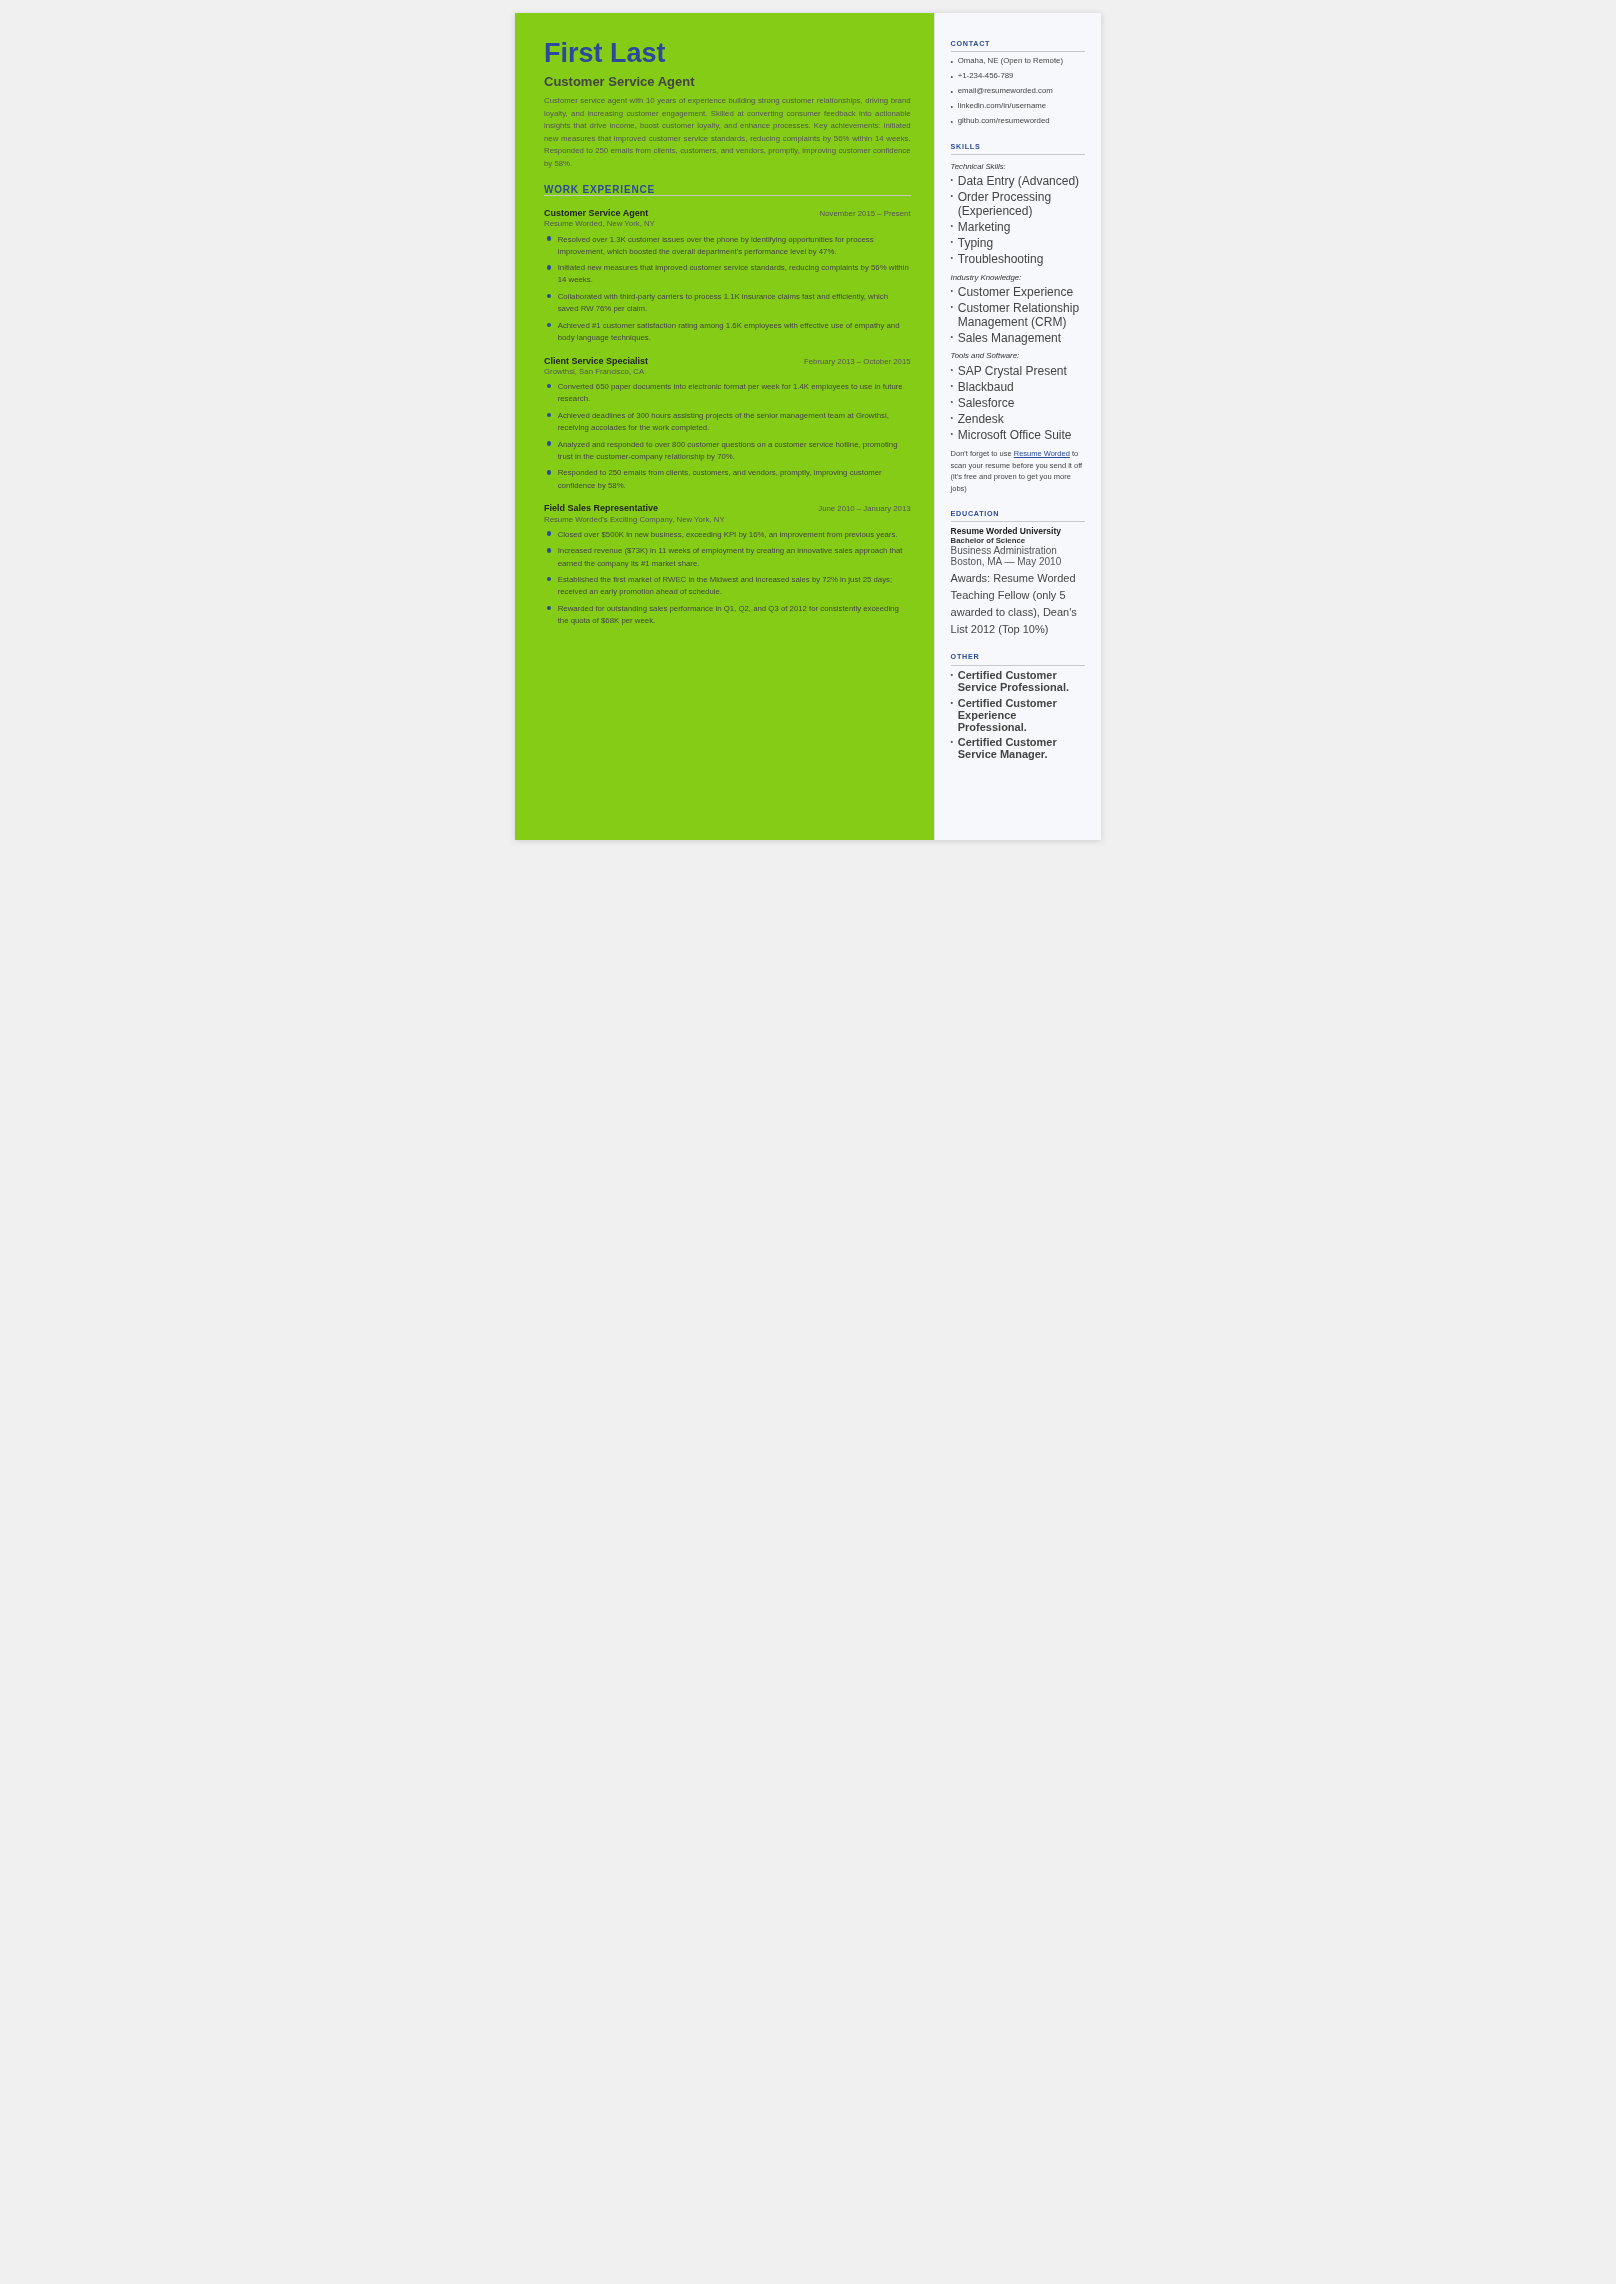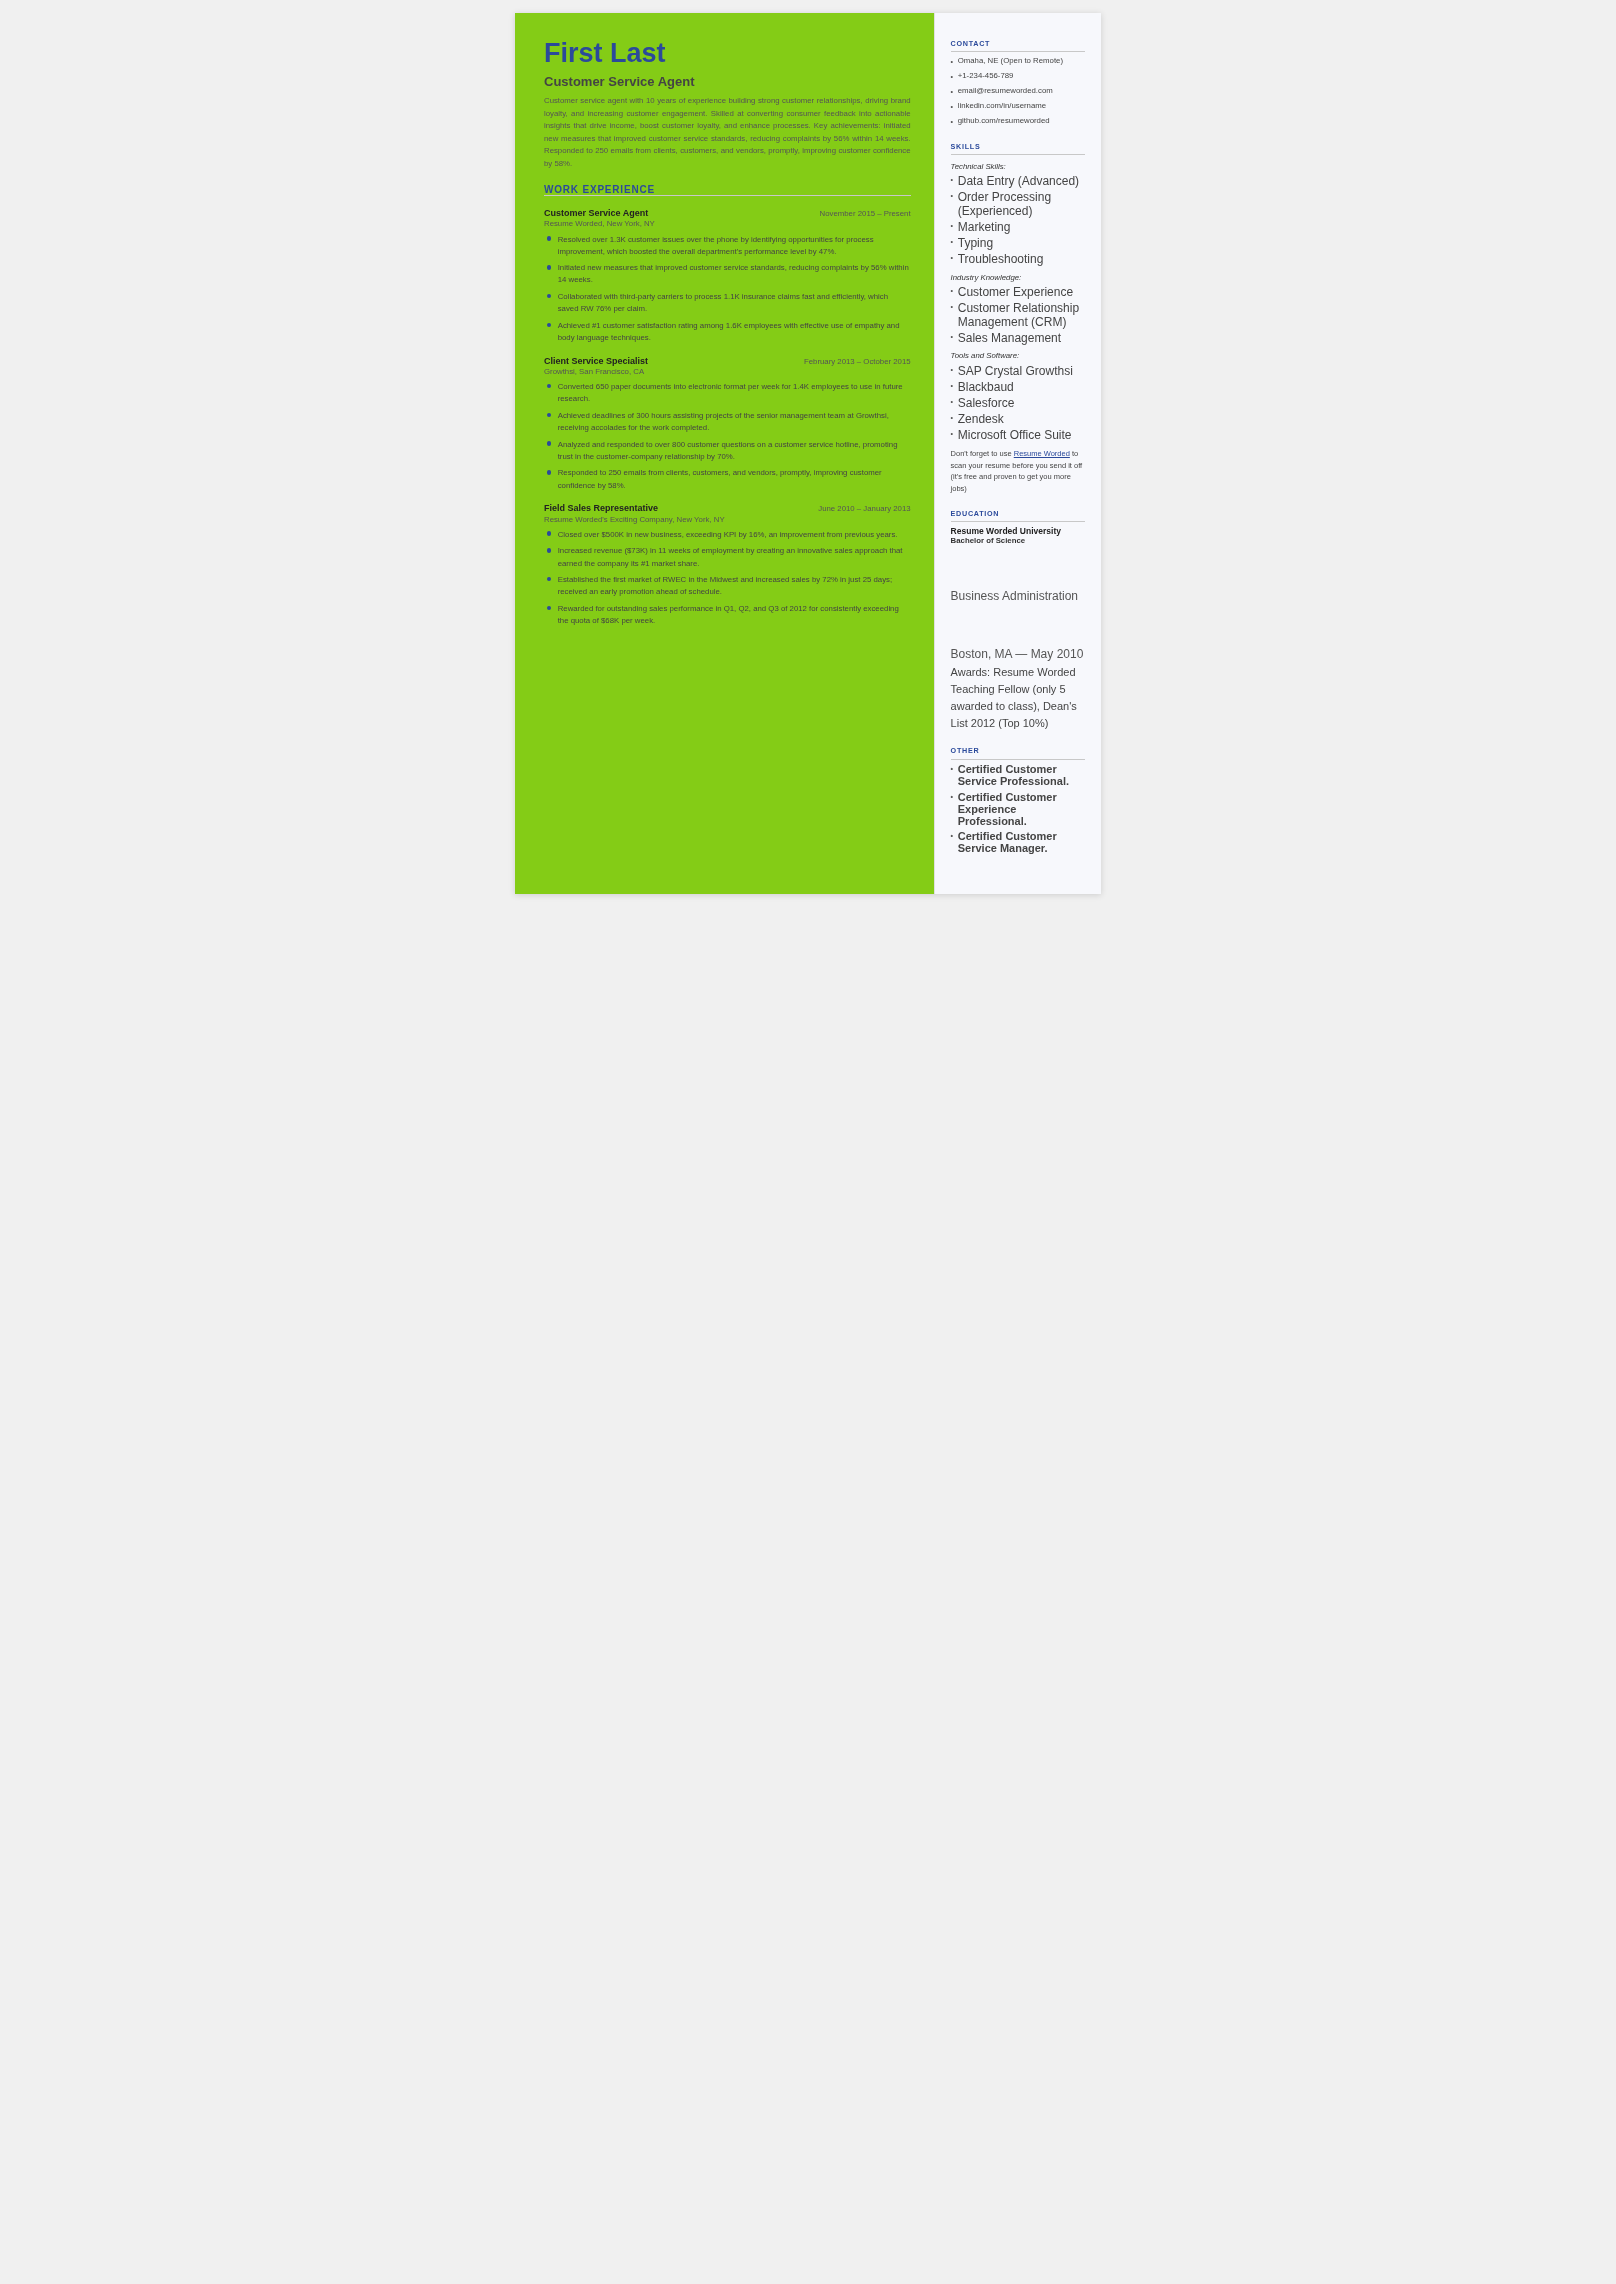"SAP Crystal Growthsi" li { text: Growthsi -> Present }
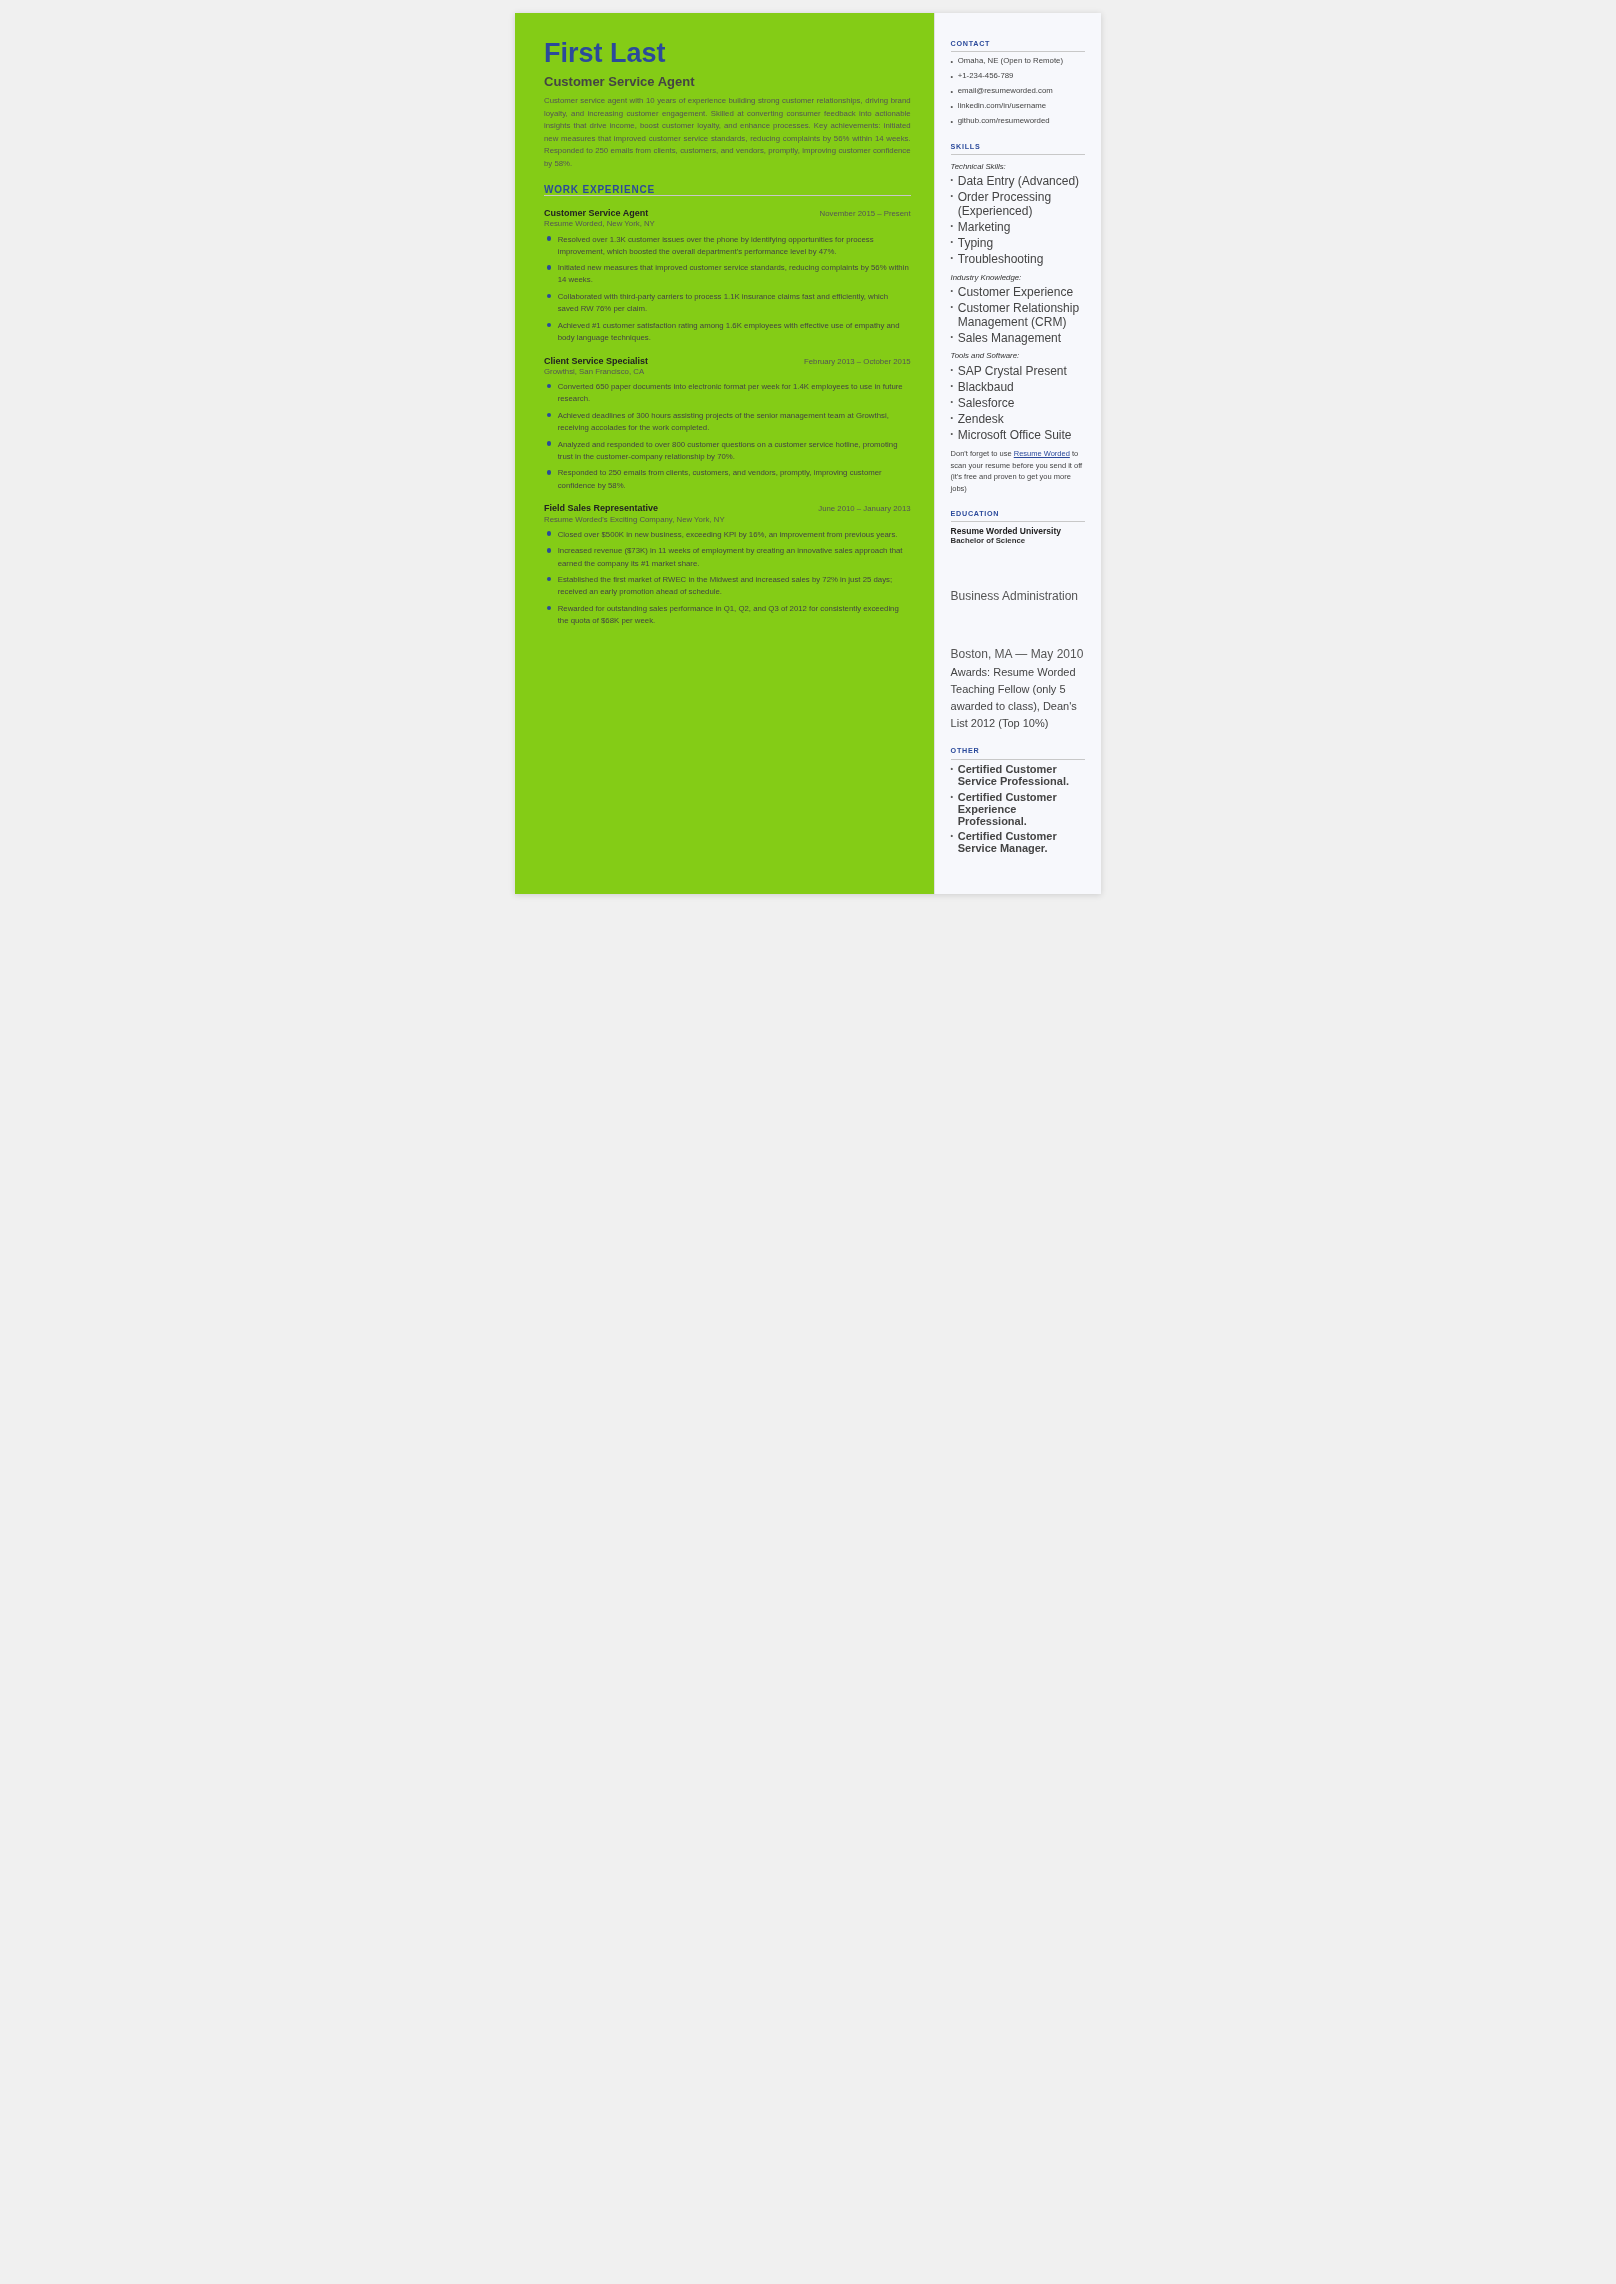"Business Administration" .edu-details { font-size: 12px -> 10px; margin-top: 44px -> none }
